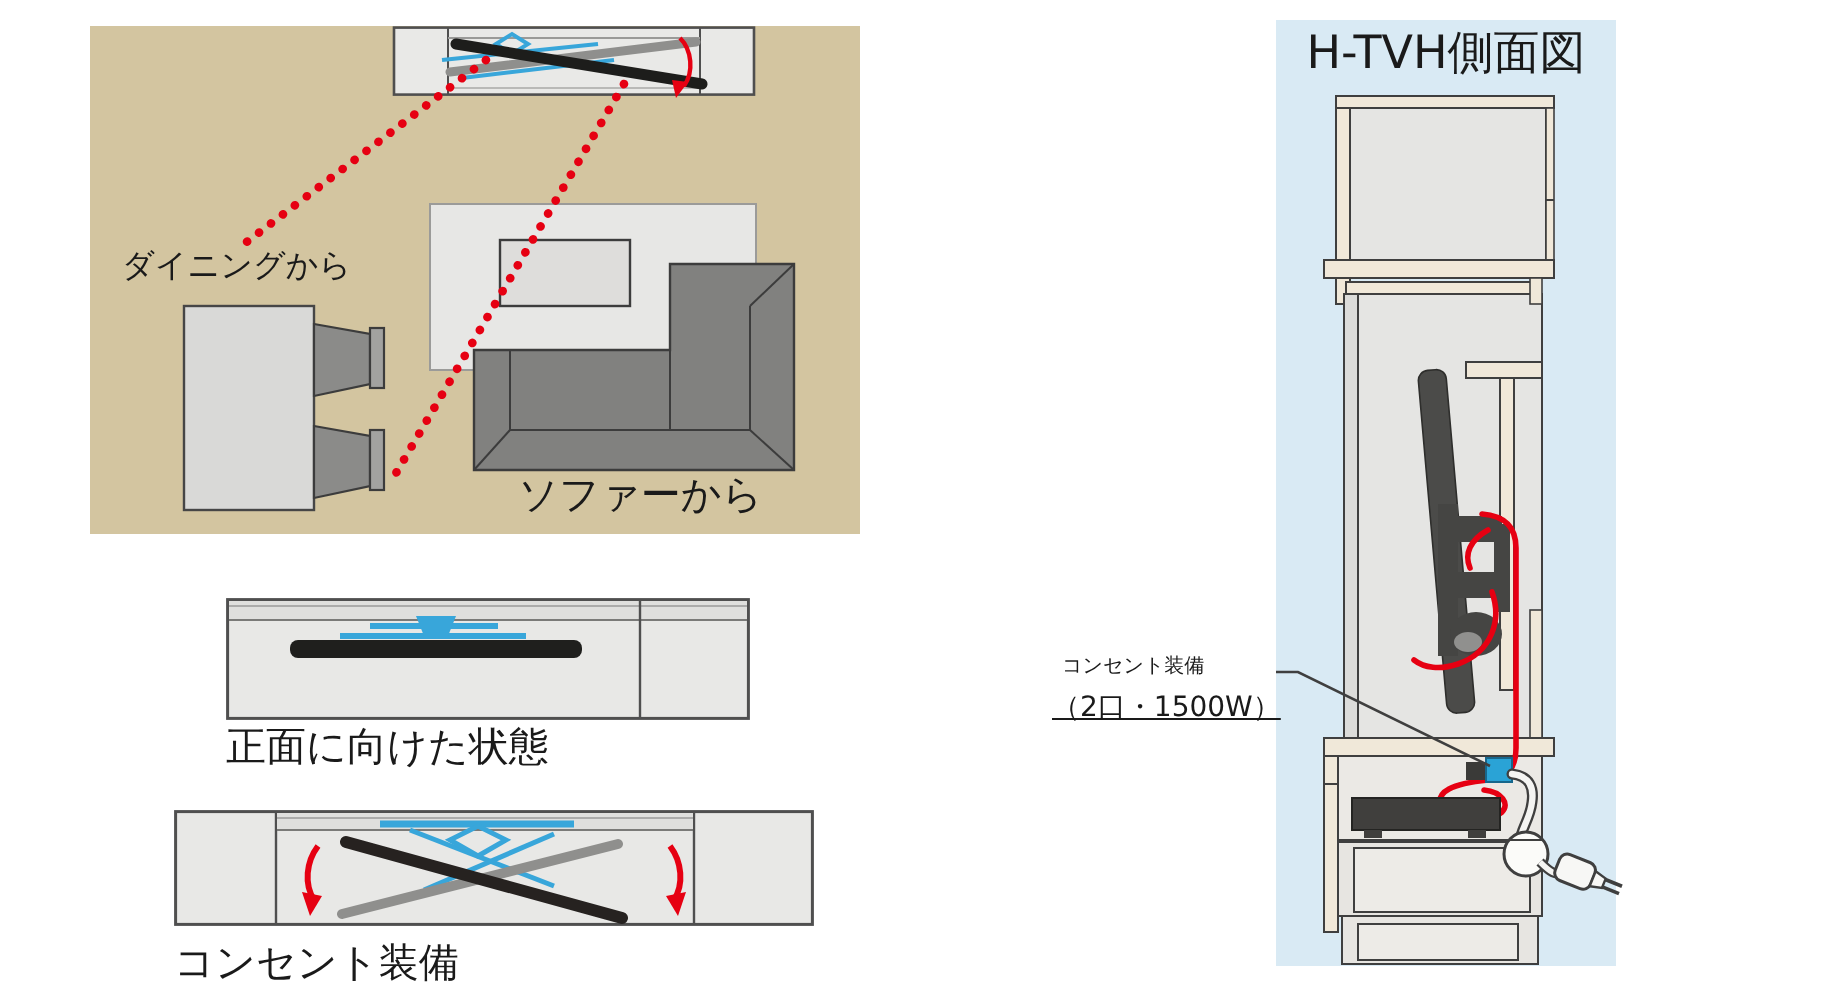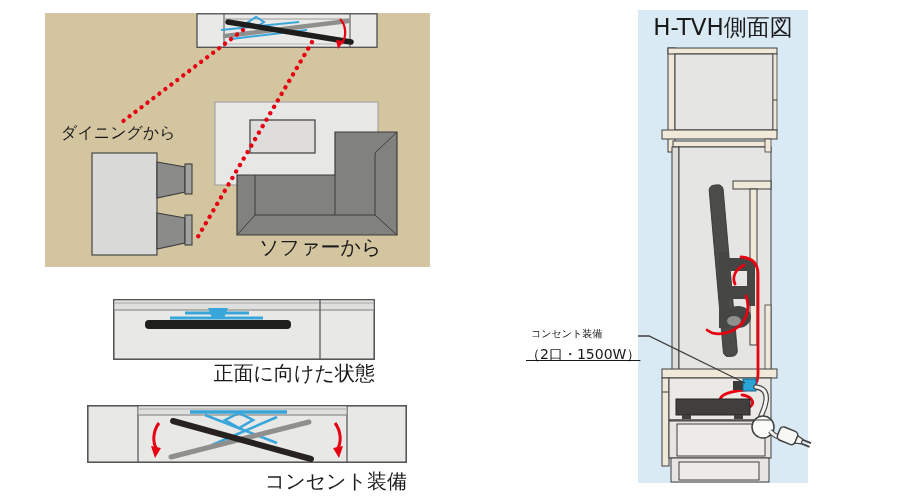"正面に向けた状態" .caption { text-align: right -> left }
